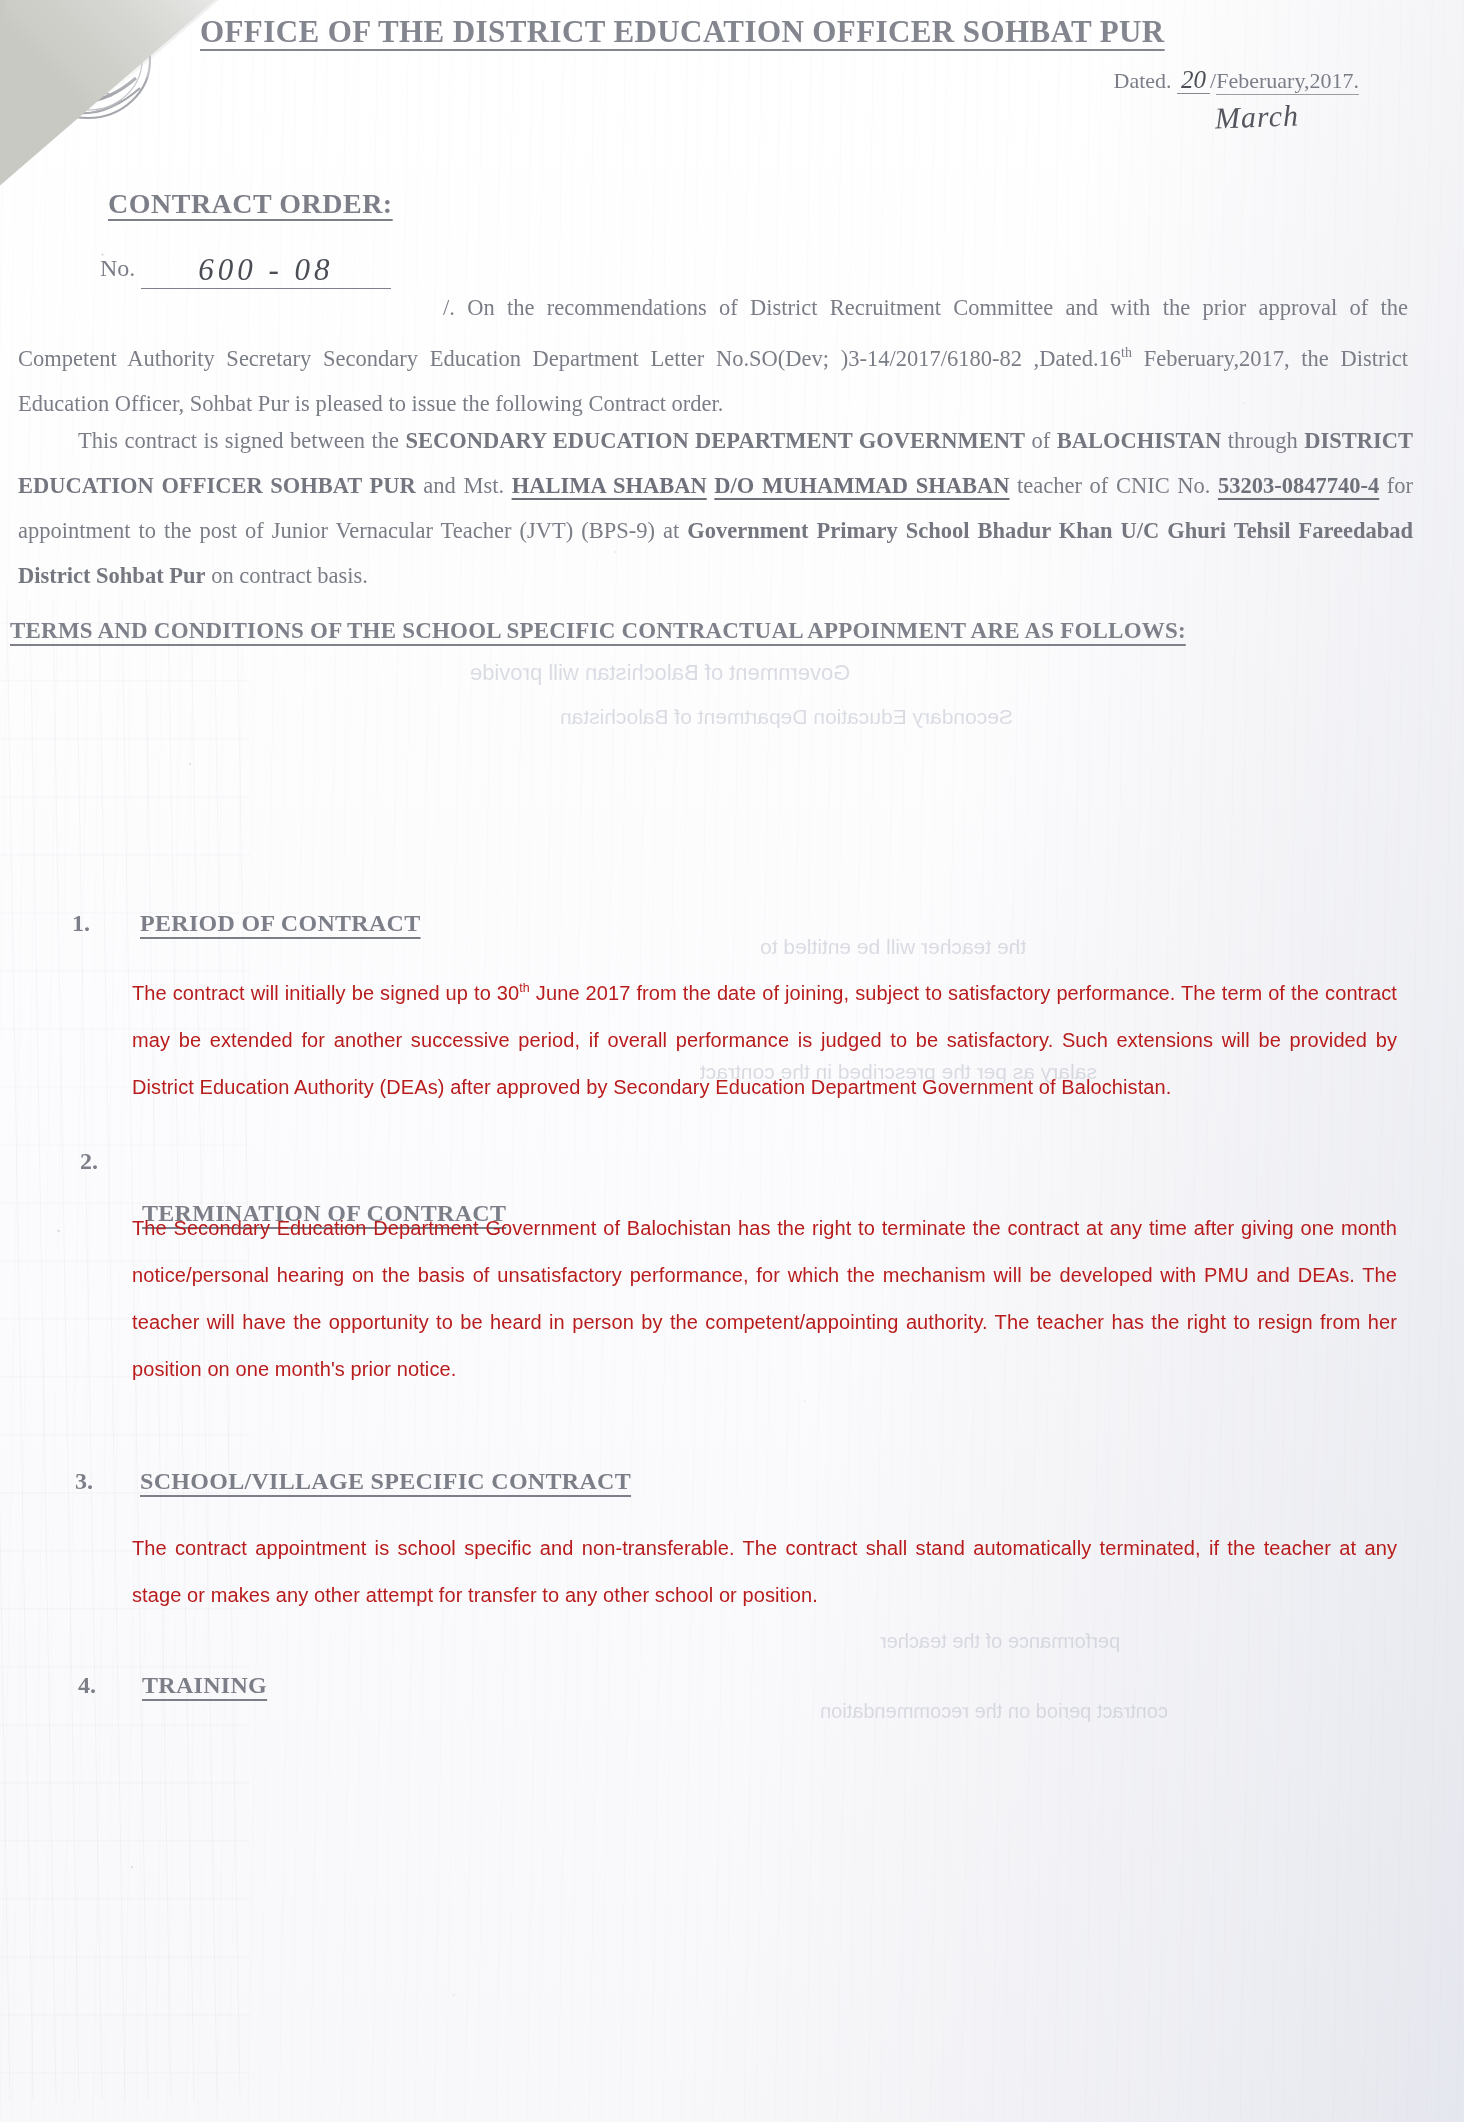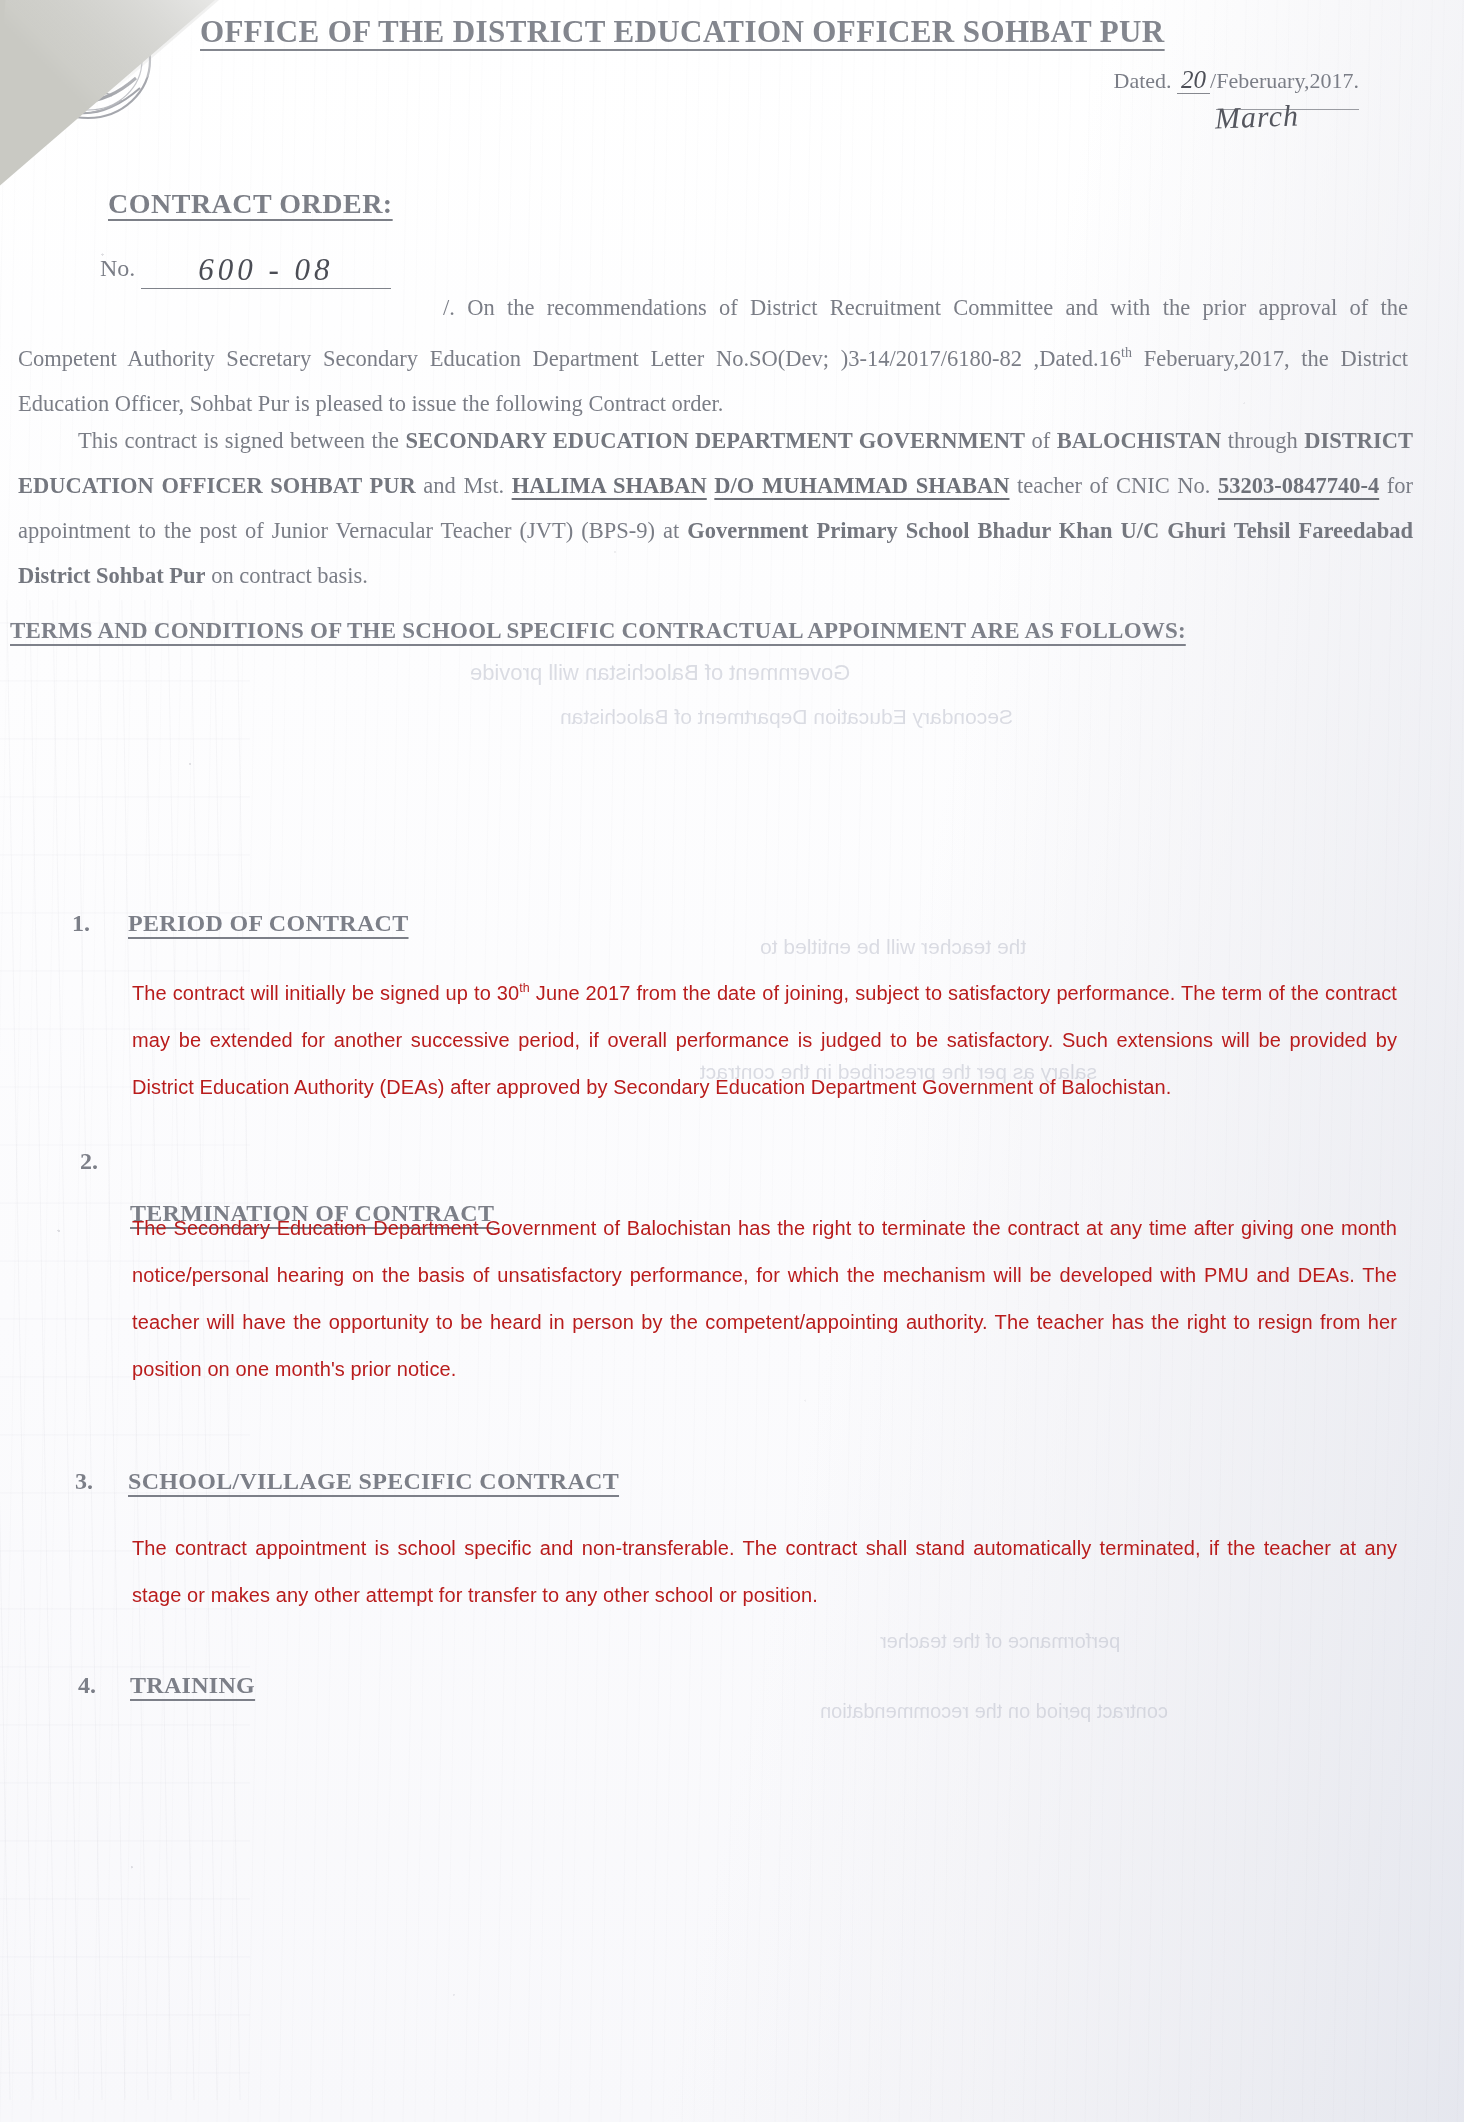"Feberuary,2017." .dated-month { padding-bottom: 16px -> 1px }
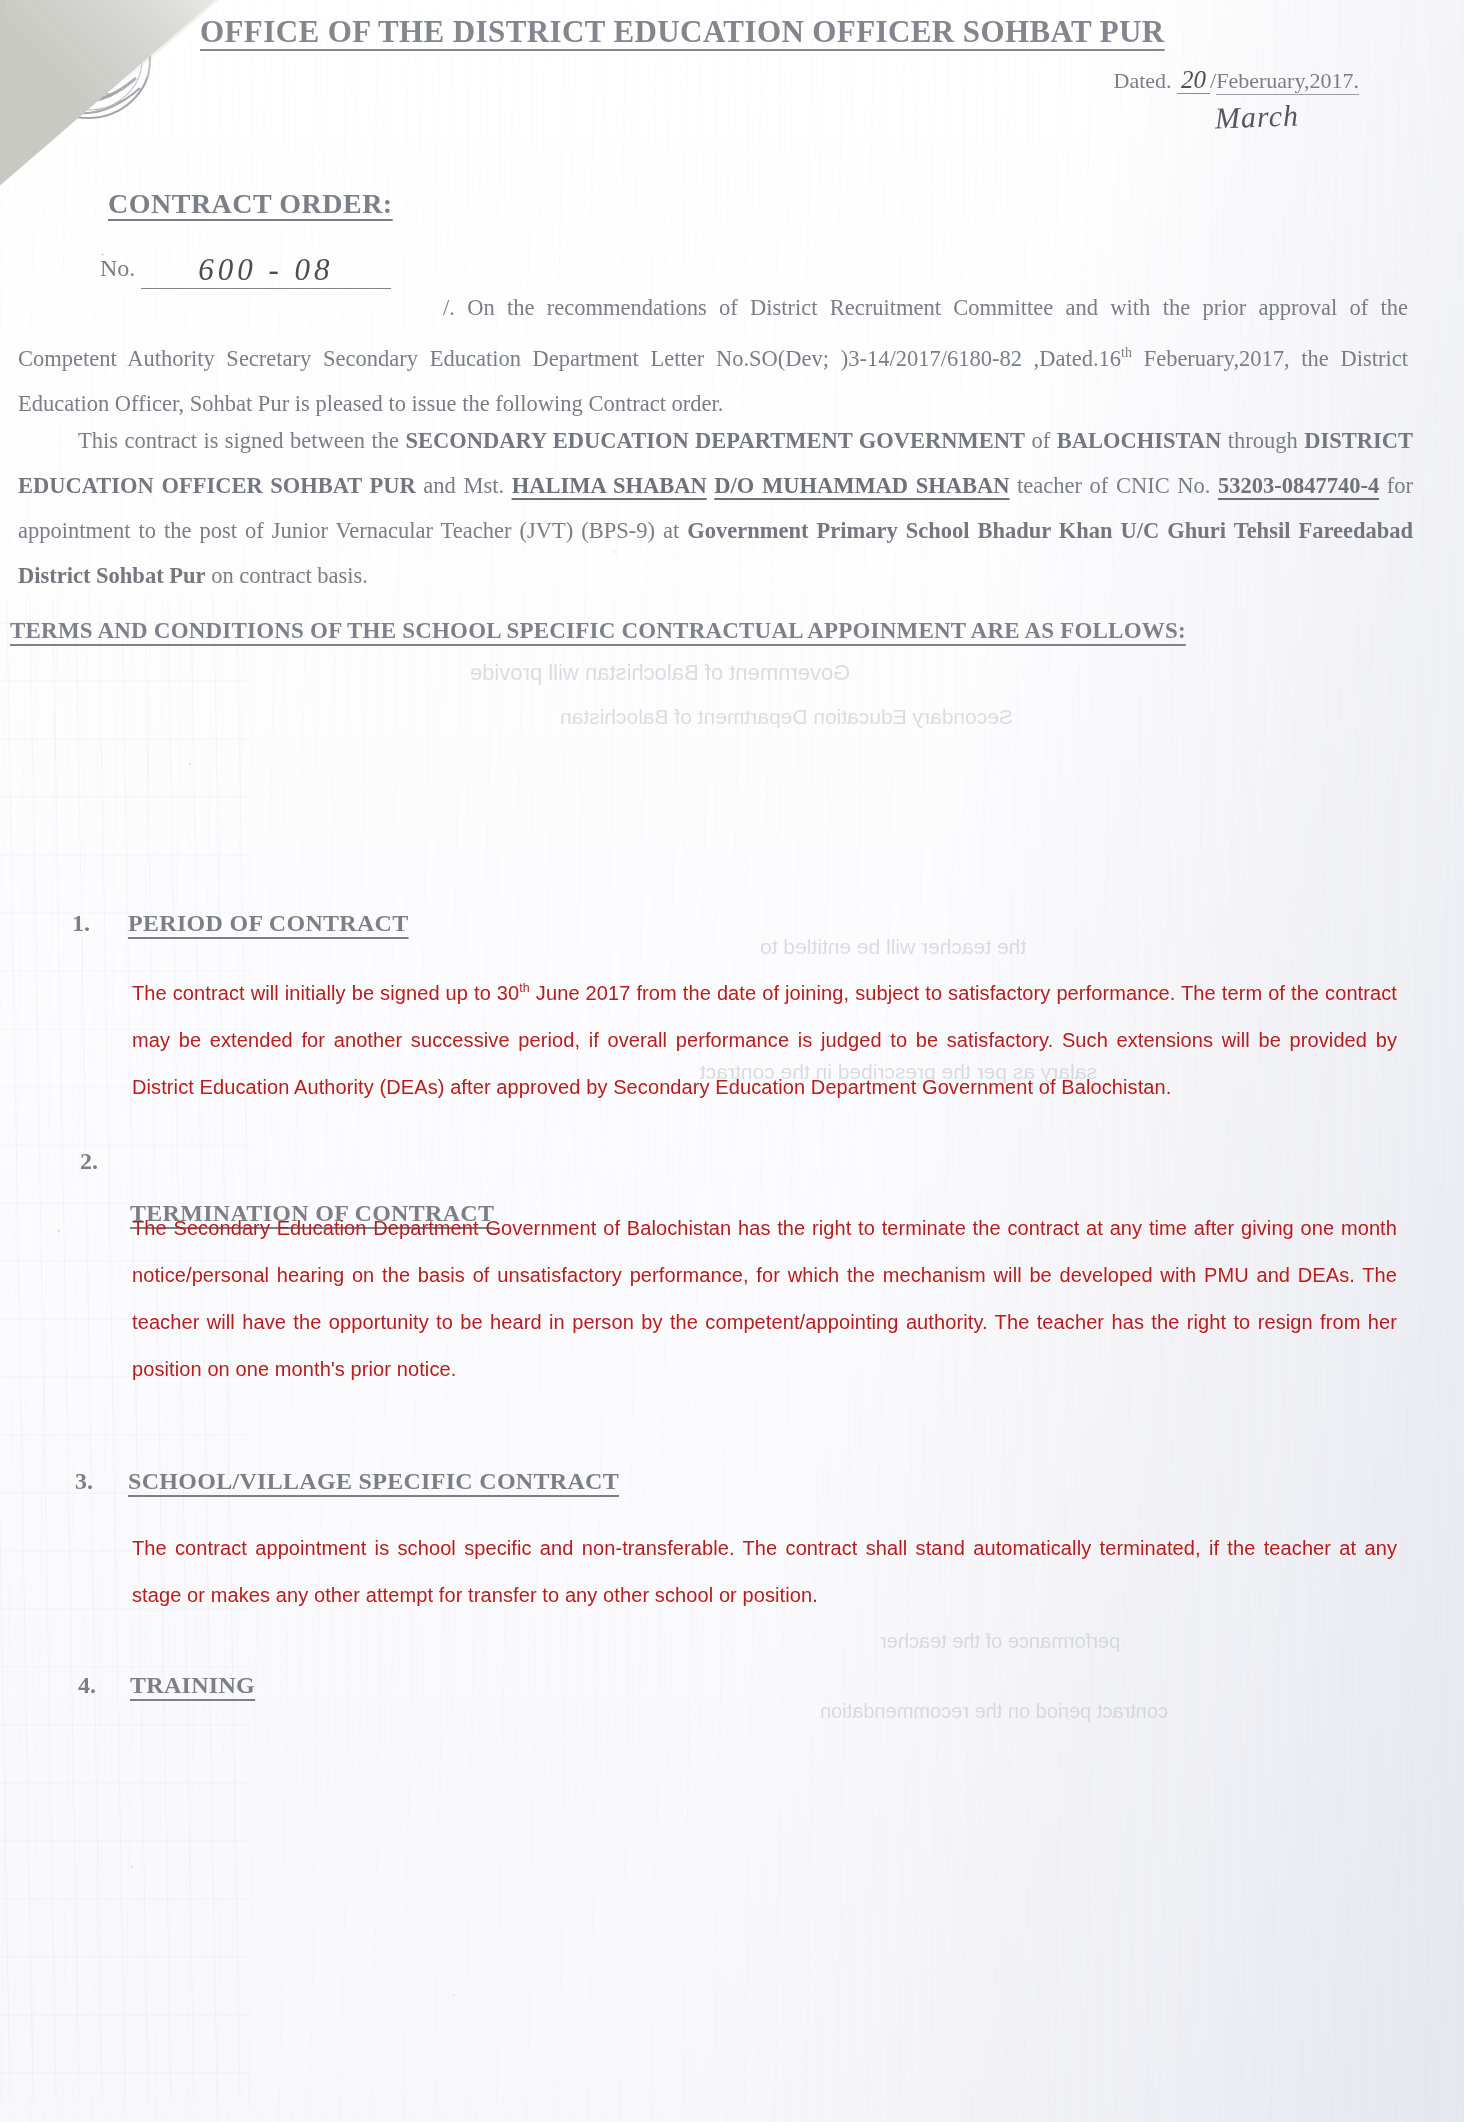"PERIOD OF CONTRACT" .clause-title { margin-left: none -> 12px }
